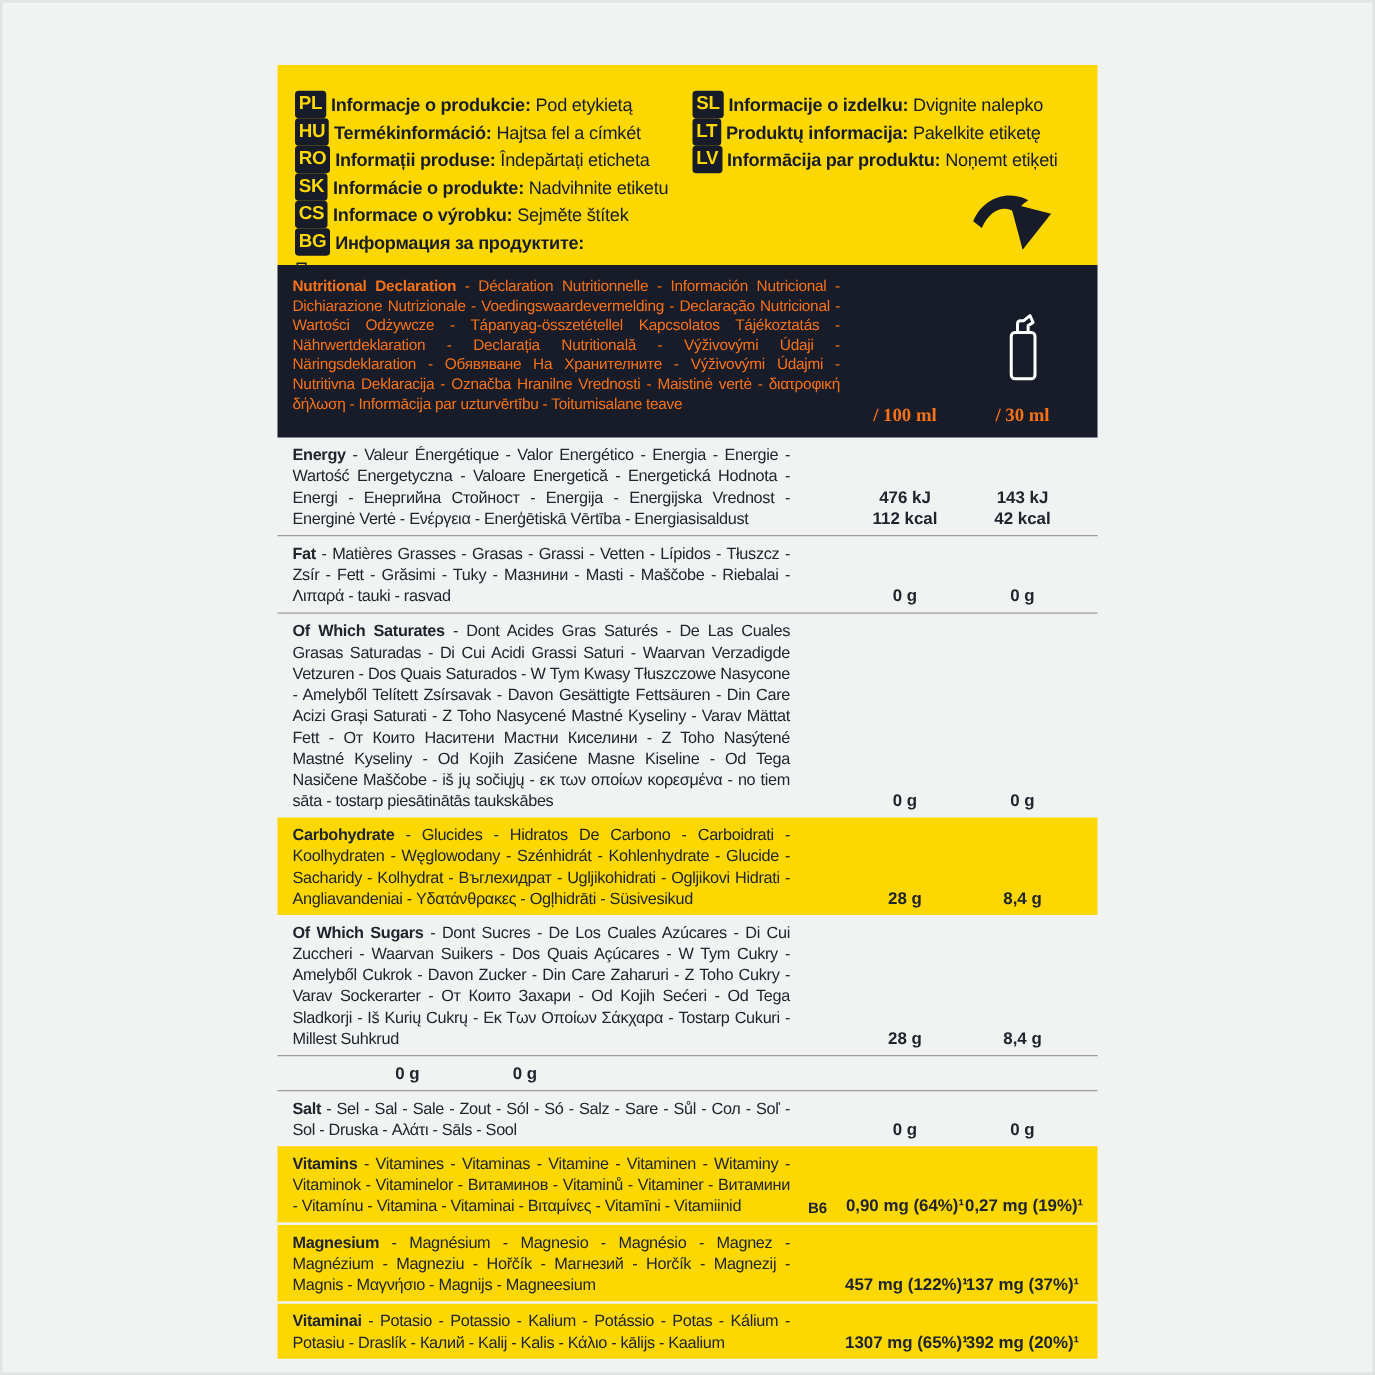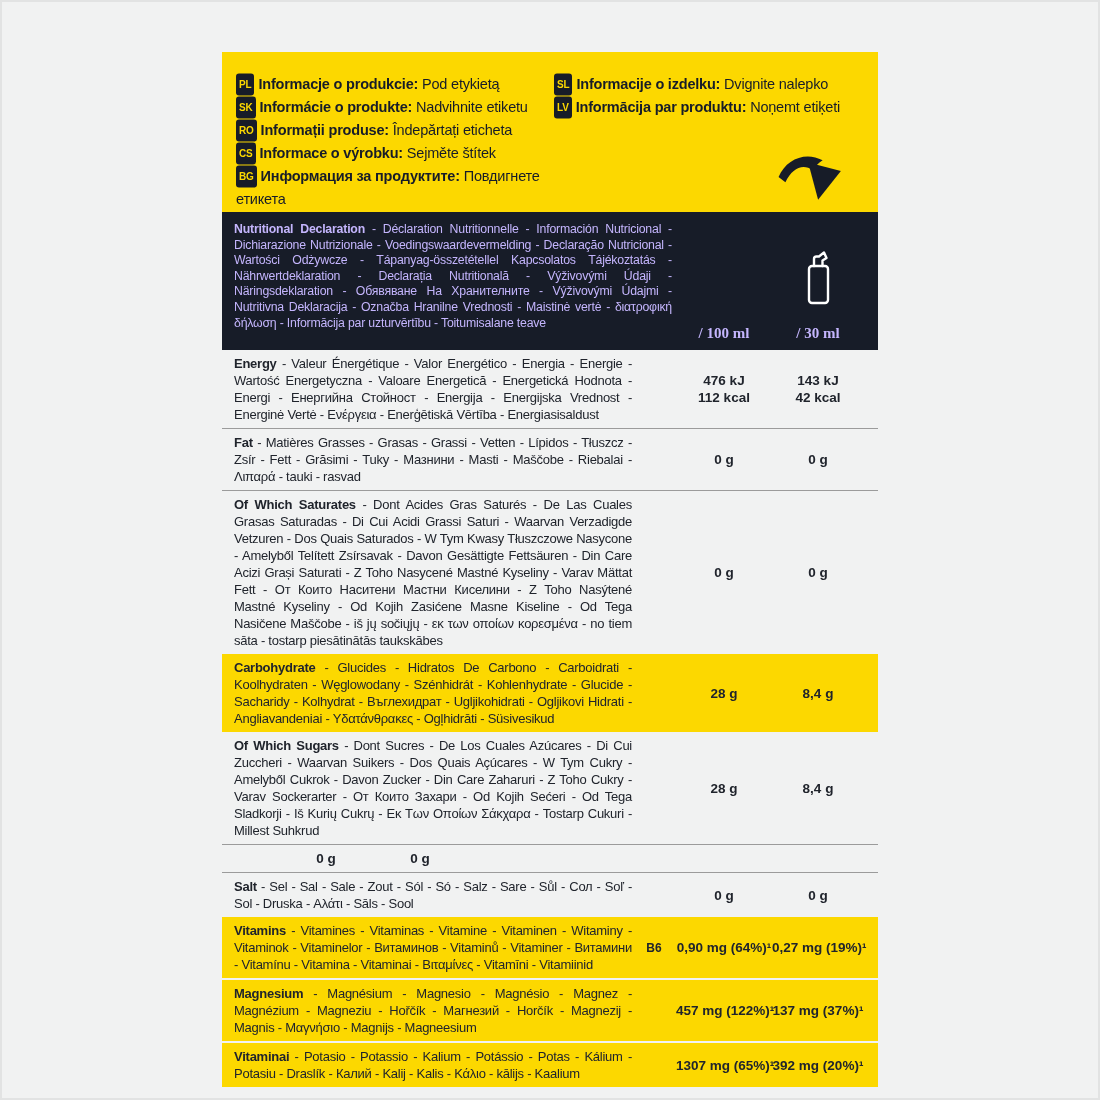"PL" .lang-chip { font-size: 10px -> 15px }
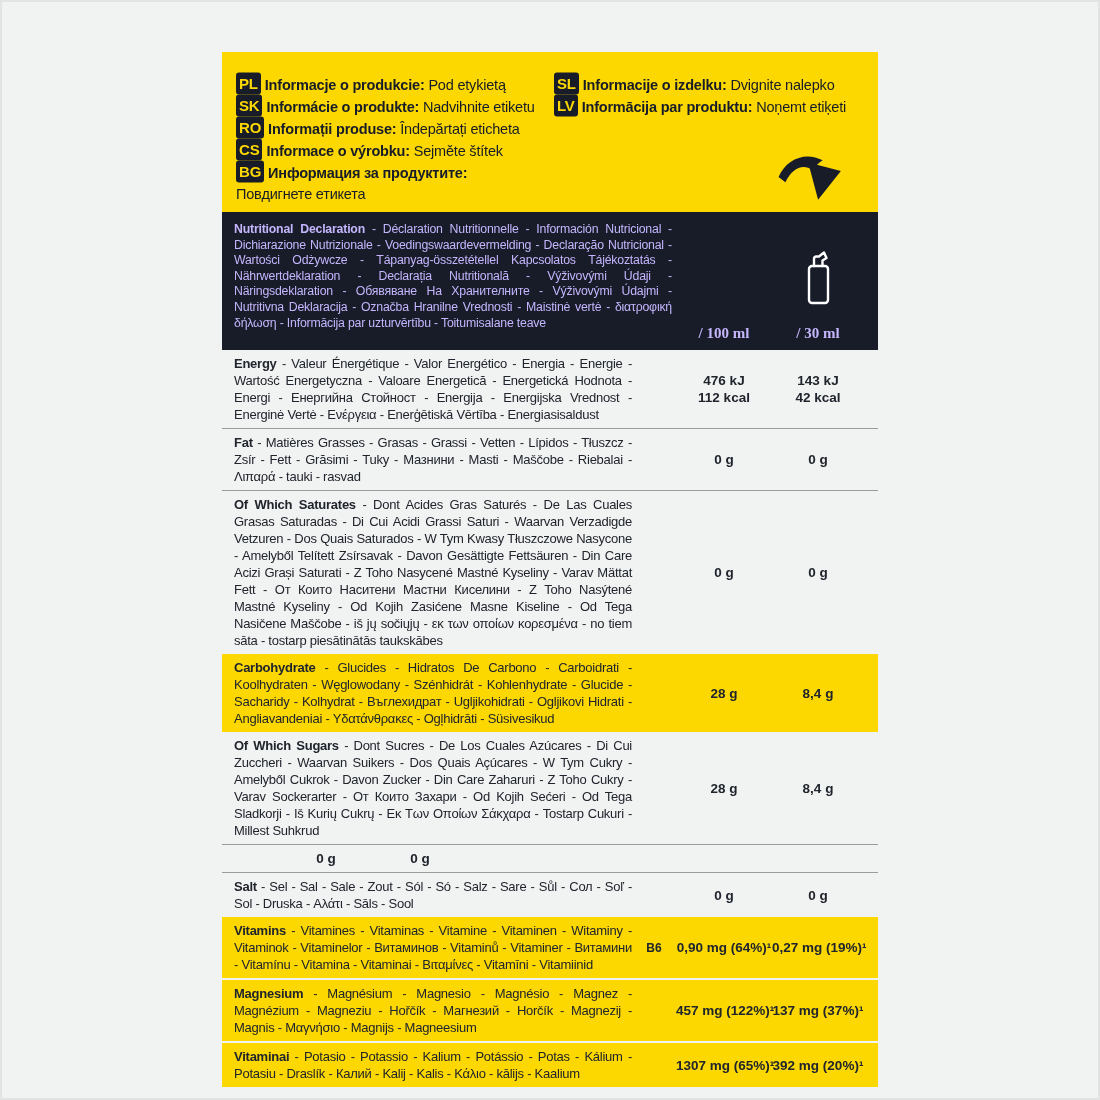"HU Termékinformáció: Hajtsa fel a" div { html: none -> <div><span>HU</span><span>Termékinformáció:</span> <span>Hajtsa fel a címkét</span></div> }
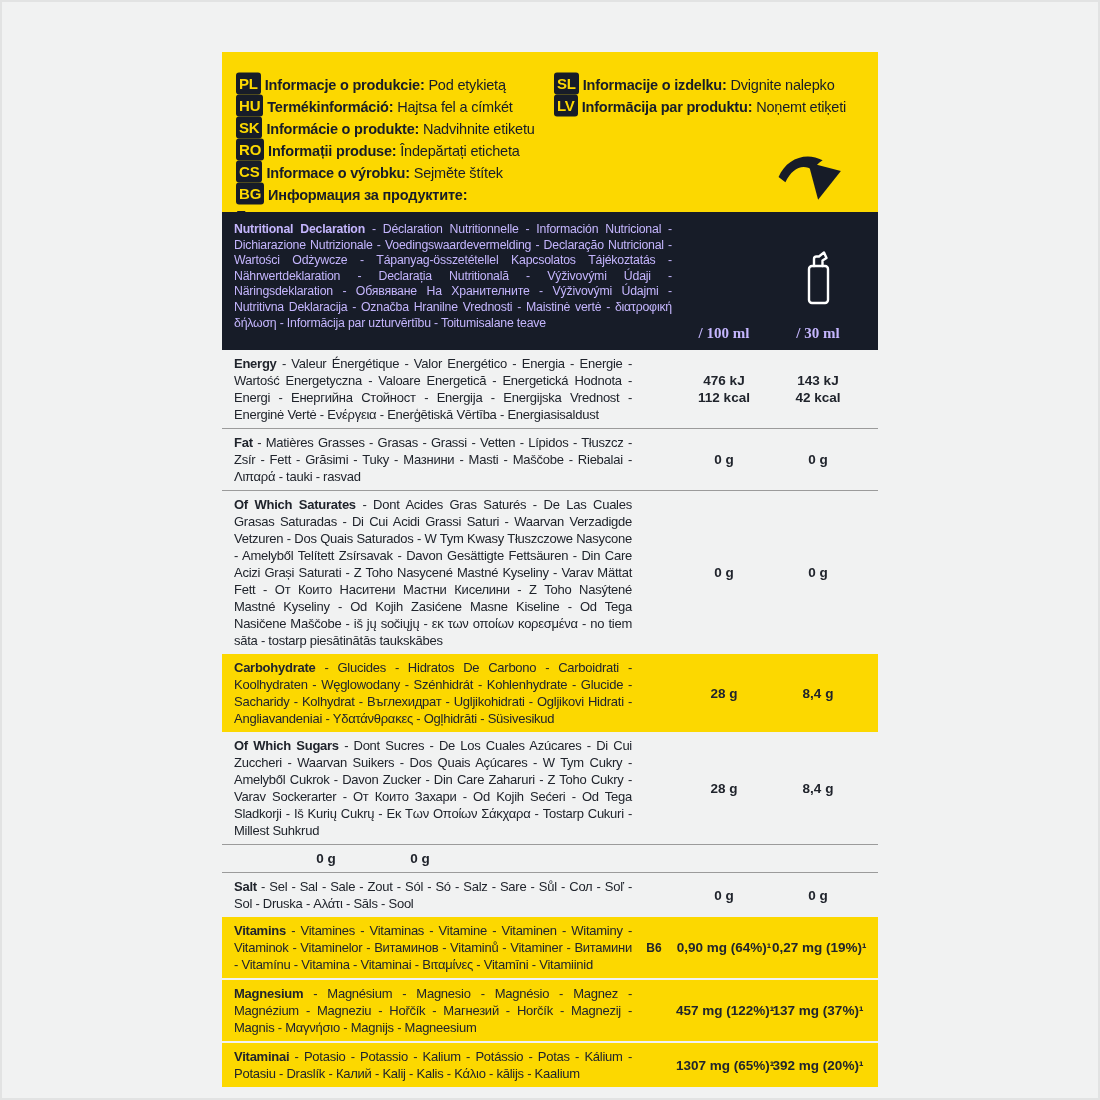"LT Produktų informacija: Pakelkite" div { html: none -> <div><span>LT</span><span>Produktų informacija:</span> <span>Pakelkite etiketę</span></div> }
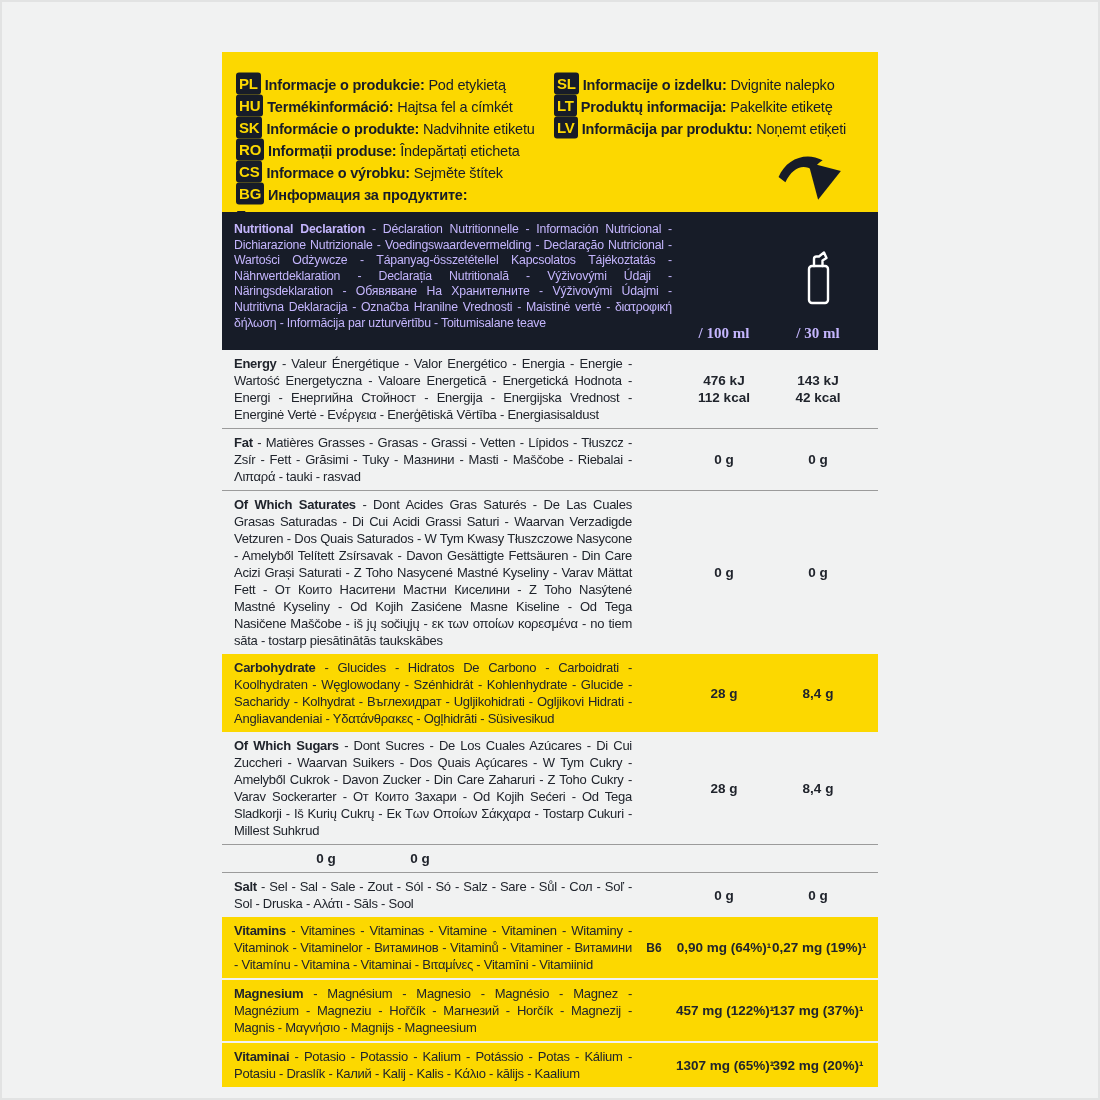"SK Informácie o produkte: Nadvihnite" div { order: before "RO Informații produse: Îndepărtați" -> after "RO Informații produse: Îndepărtați" }
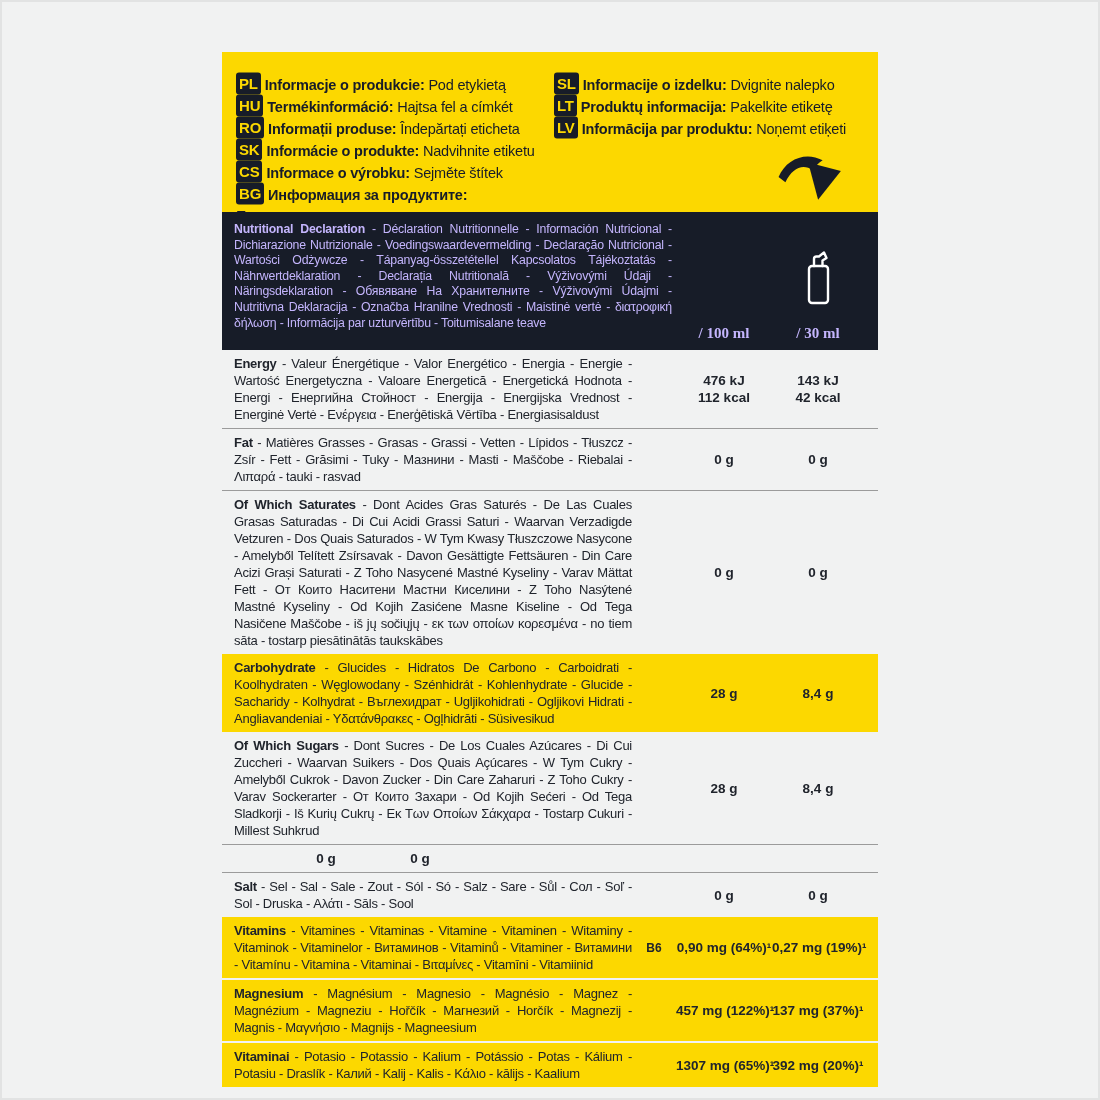"Nutritional Declaration - Déclaration" .decl-header { color: #c4b5fd -> #f97316 }
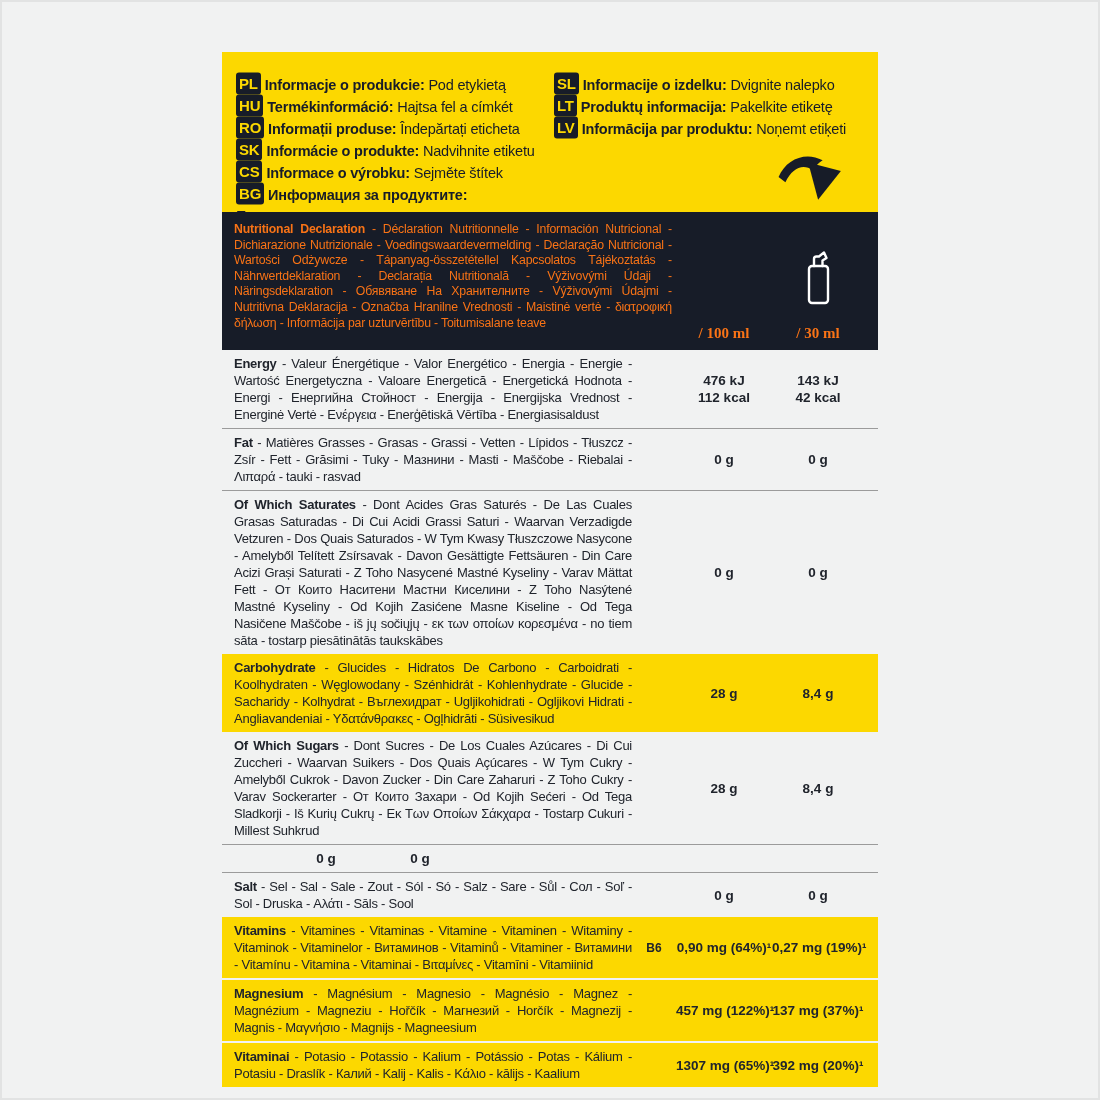"Energy - Valeur Énergétique -" .row { align-items: center -> flex-end }
